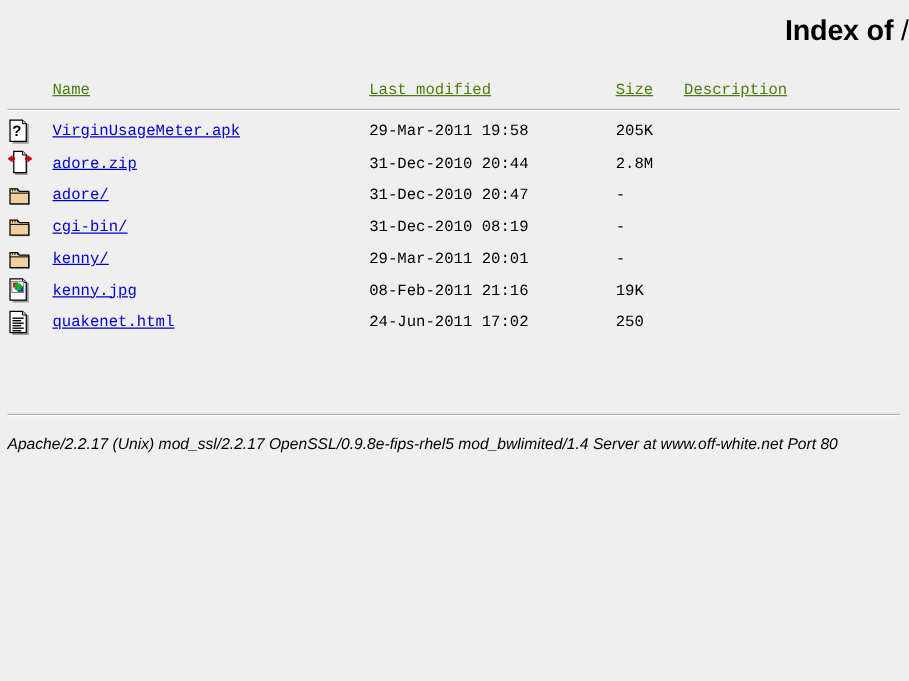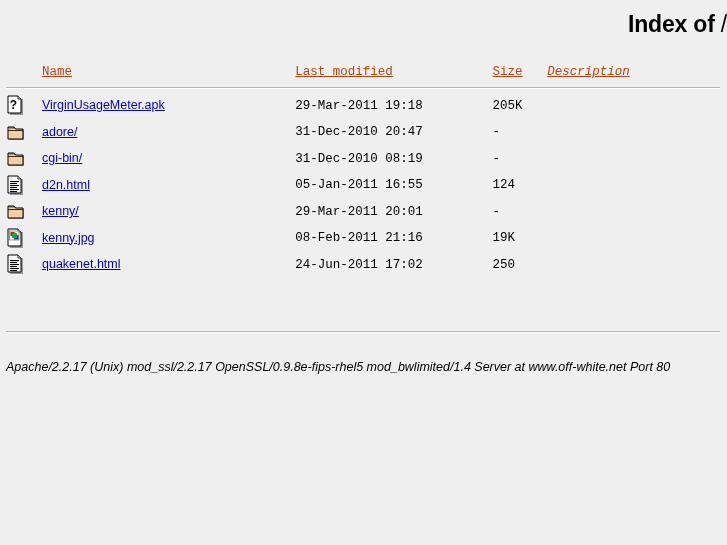"Name" tr.hdr a { color: #c2410c -> #4d7c0f }
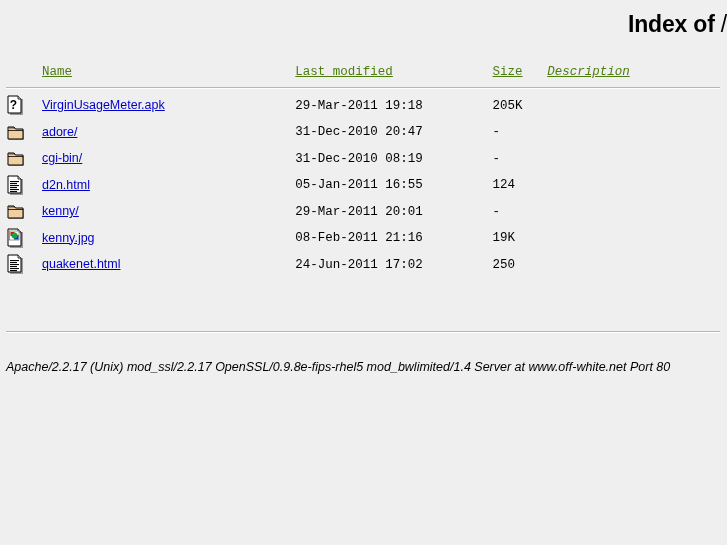"Description" td.h-desc { font-style: italic -> none }
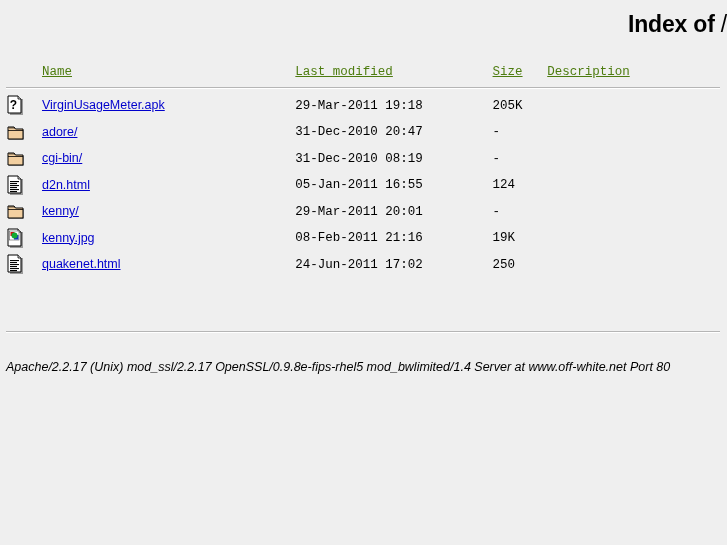"VirginUsageMeter.apk" tr.item a.fname { font-family: Liberation Sans, sans-serif -> Liberation Mono, monospace }
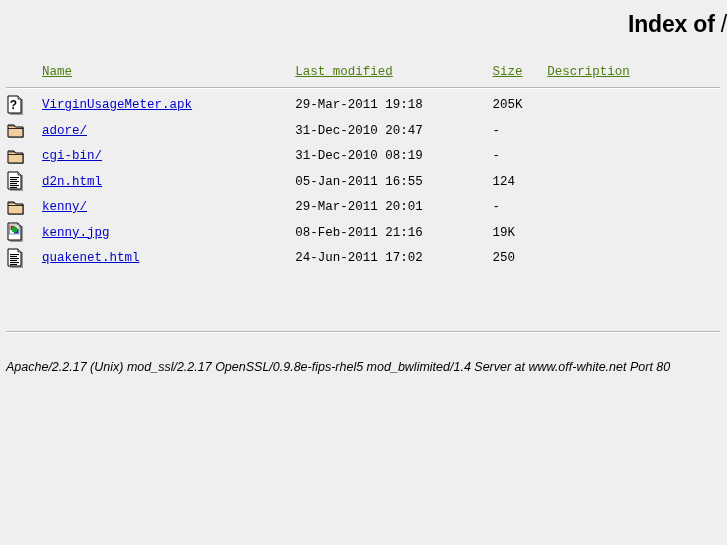"29-Mar-2011 19:18" td.c-date { text: 19:18 -> 19:58 }
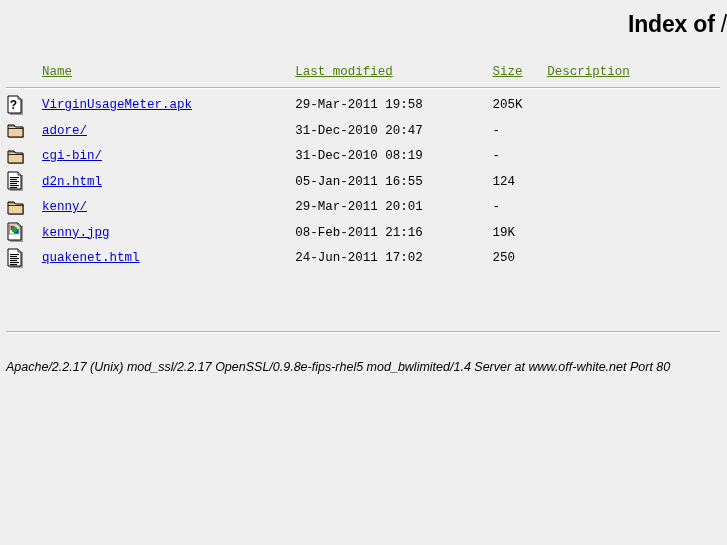"adore.zip" tr.item { html: none -> <tr> <td><svg> <rect></rect> <path></path> <path></path> <path></path> <path></path> </svg></td> <td><a>adore.zip</a></td> <td>31-Dec-2010 20:44</td> <td>2.8M</td> <td></td> </tr> }
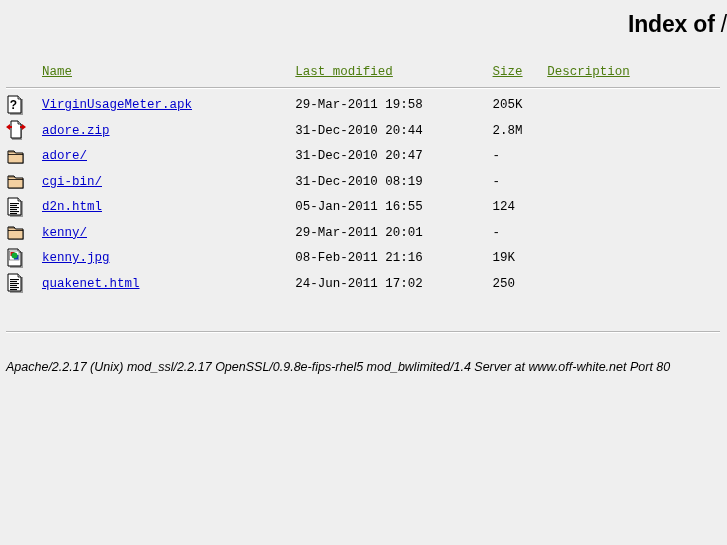"d2n.html" tr.item { html: <tr> <td><svg> <rect></rect> <path></path> <path></path> <rect></rect> <rect></rect> <rect></rect> <rect></rect> <rect></rect> <rect></rect> </svg></td> <td><a>d2n.html</a></td> <td>05-Jan-2011 16:55</td> <td>124</td> <td></td> </tr> -> none }
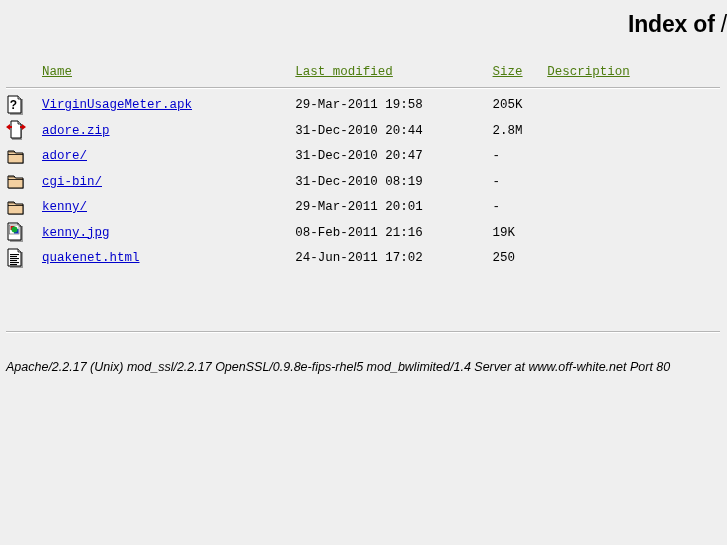"Apache/2.2.17 (Unix) mod_ssl/2.2.17" .footer { top: 360px -> 348px }
